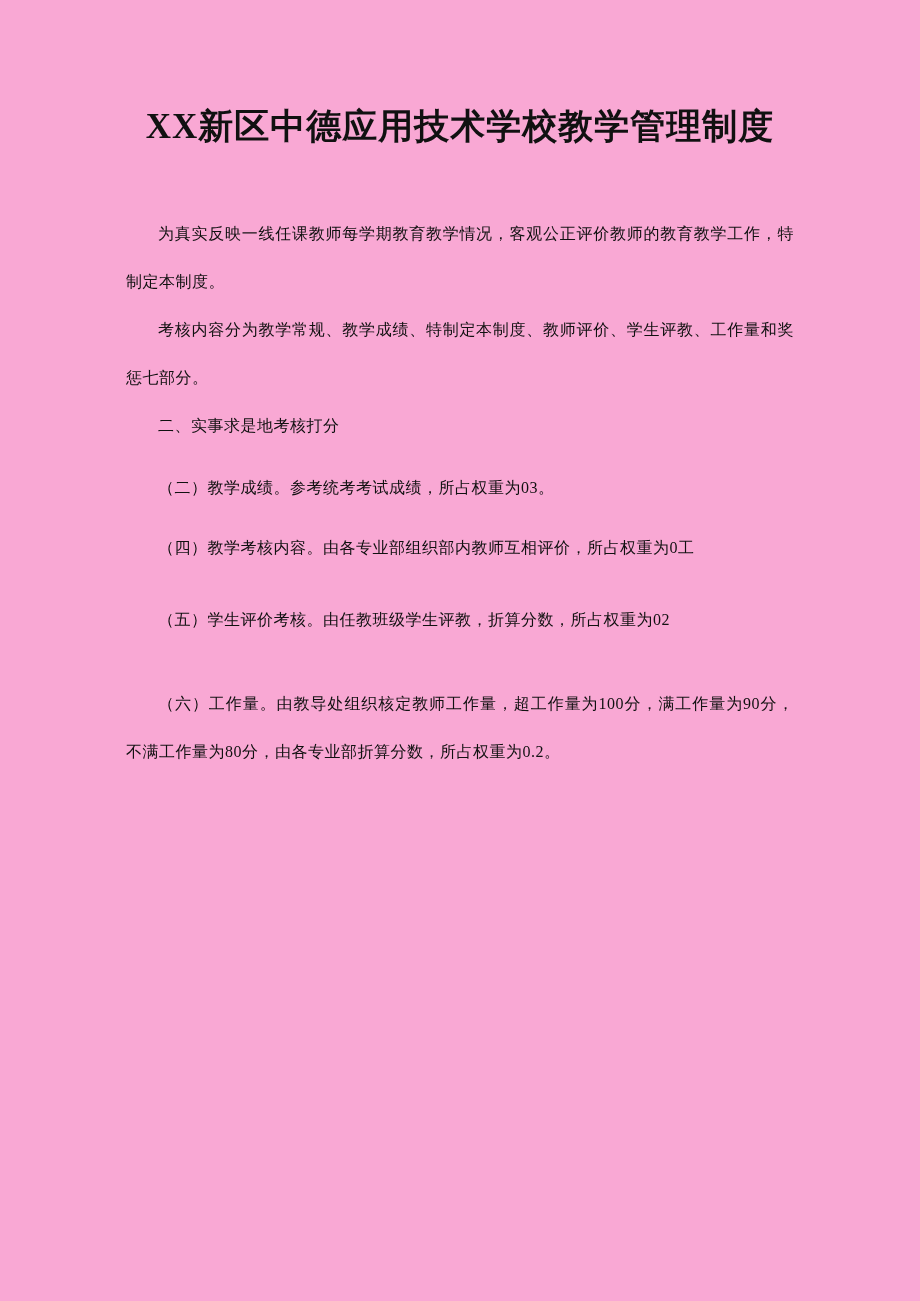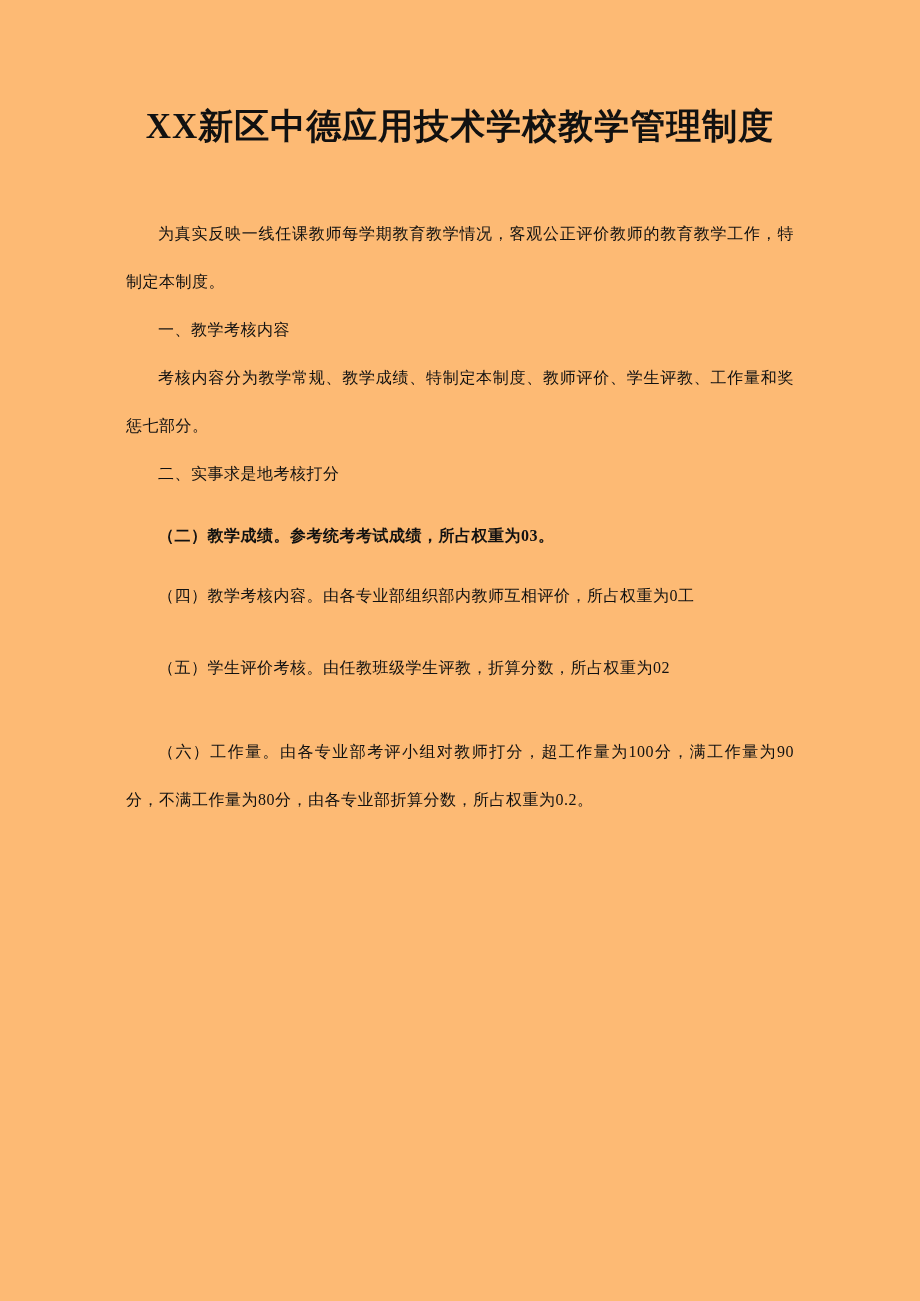"XX新区中德应用技术学校教学管理制度" .page { background: #fdba74 -> #f9a8d4 }
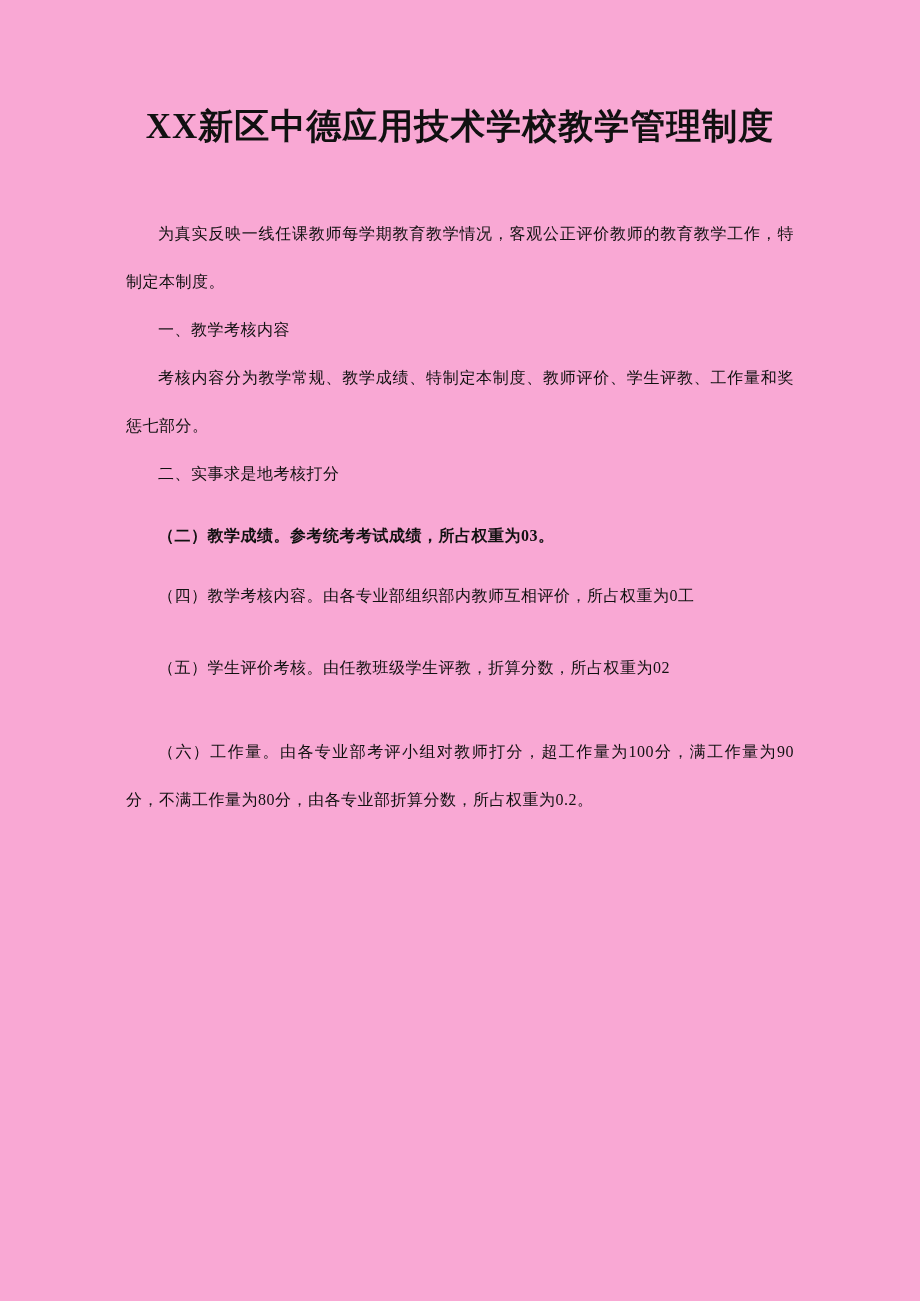"一、教学考核内容" p.para { html: <p>一、教学考核内容</p> -> none }
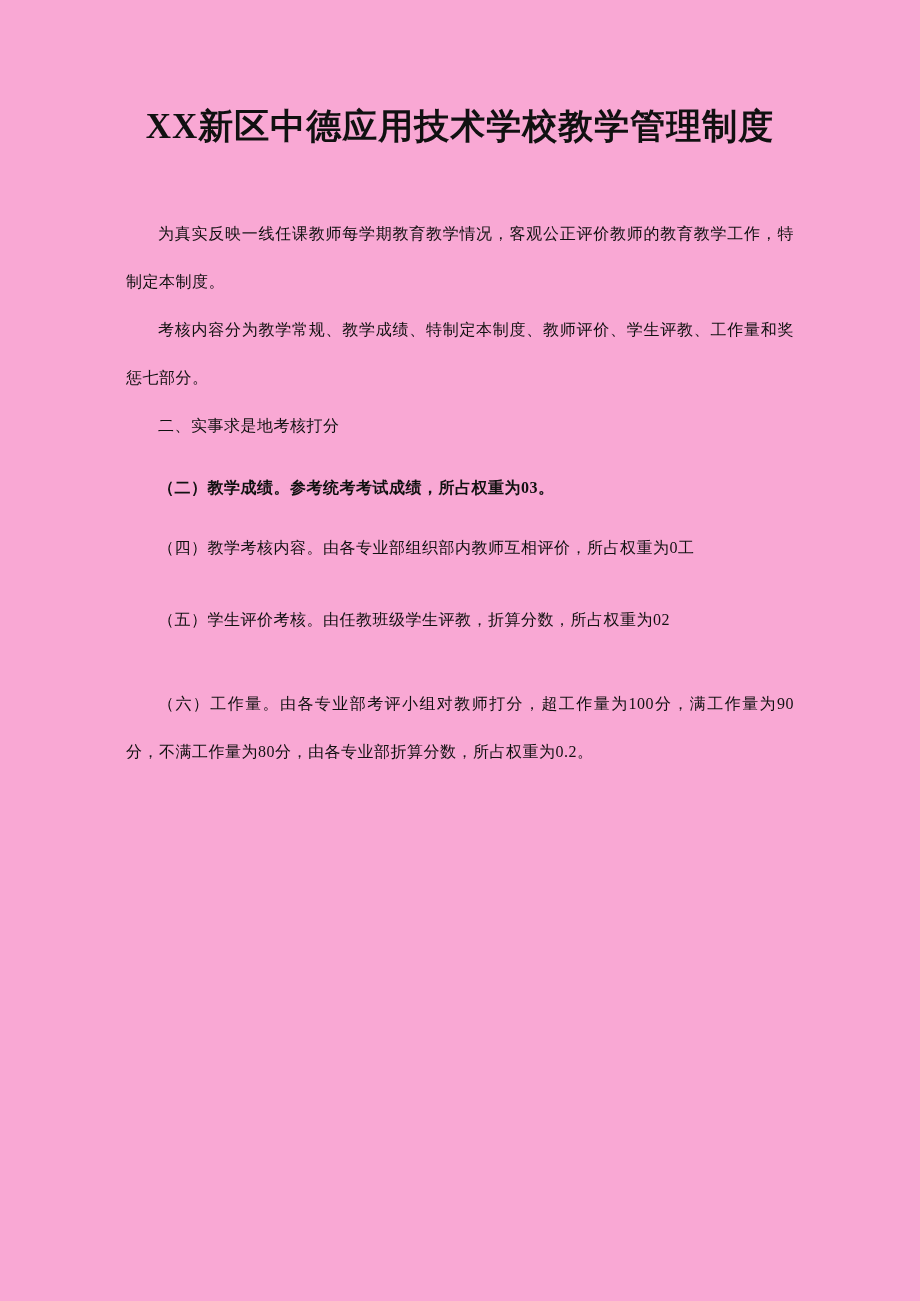"（二）教学成绩。参考统考考试成绩，所占权重为03。" .sp-xs { font-weight: bold -> none }
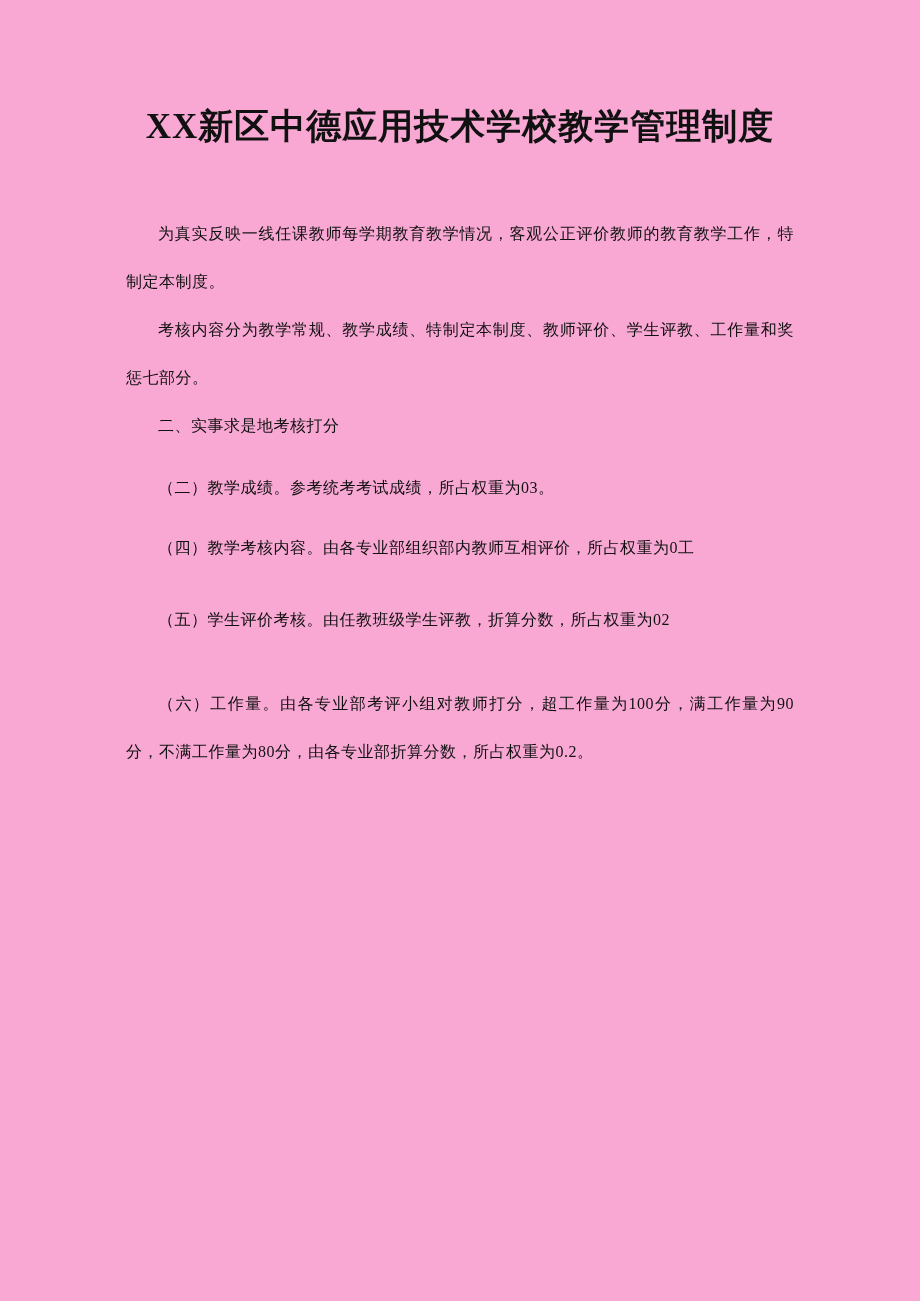"（六）工作量。由各专业部考评小组对教师打分，超工作量为100分，满工作量为90分" p.para { text: 各专业部考评小组对教师打分 -> 教导处组织核定教师工作量 }
